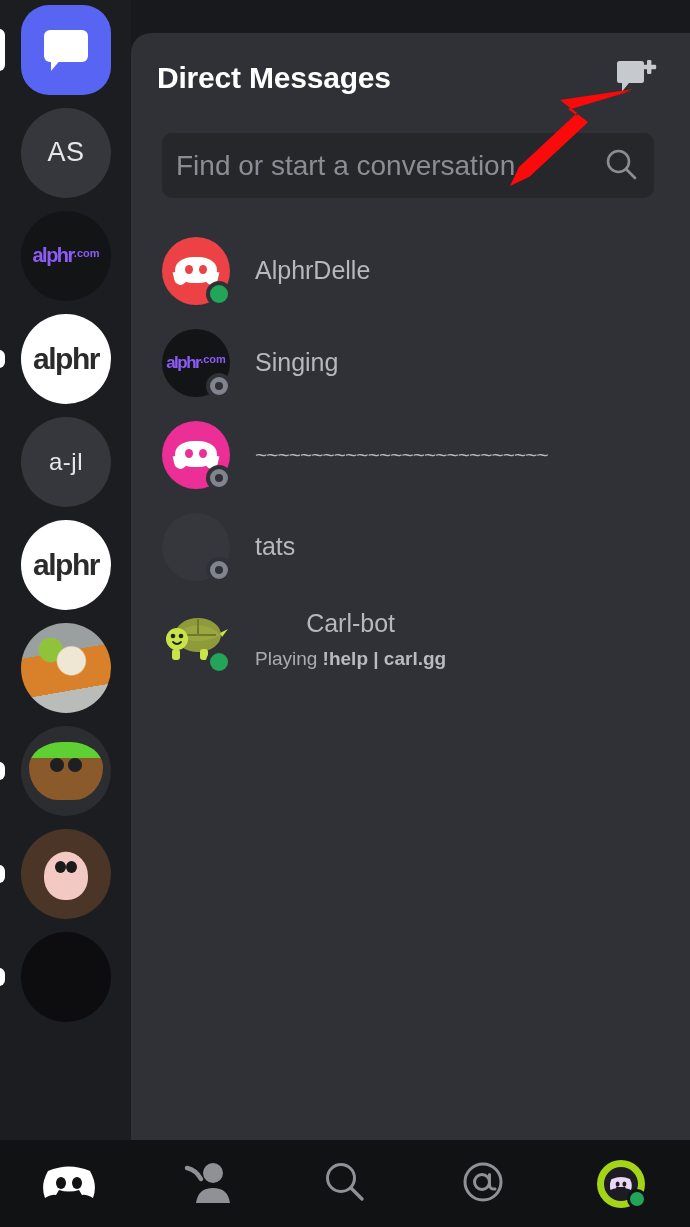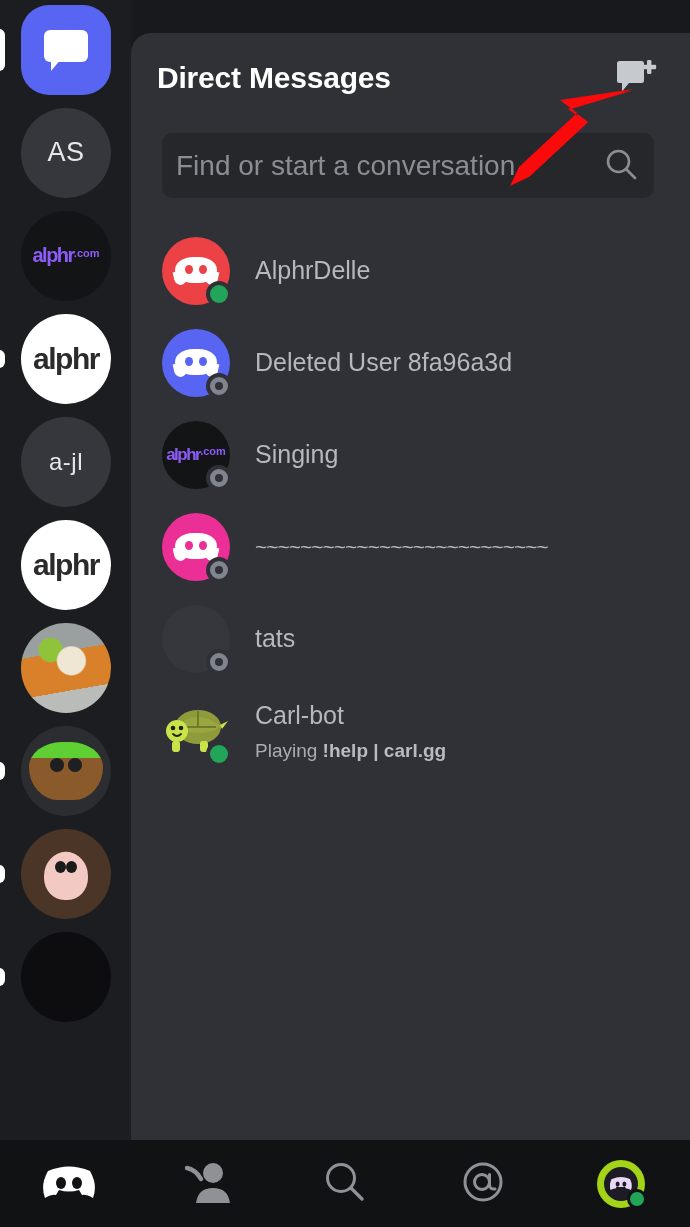"AlphrDelle" #dm-list { text-align: none -> center }
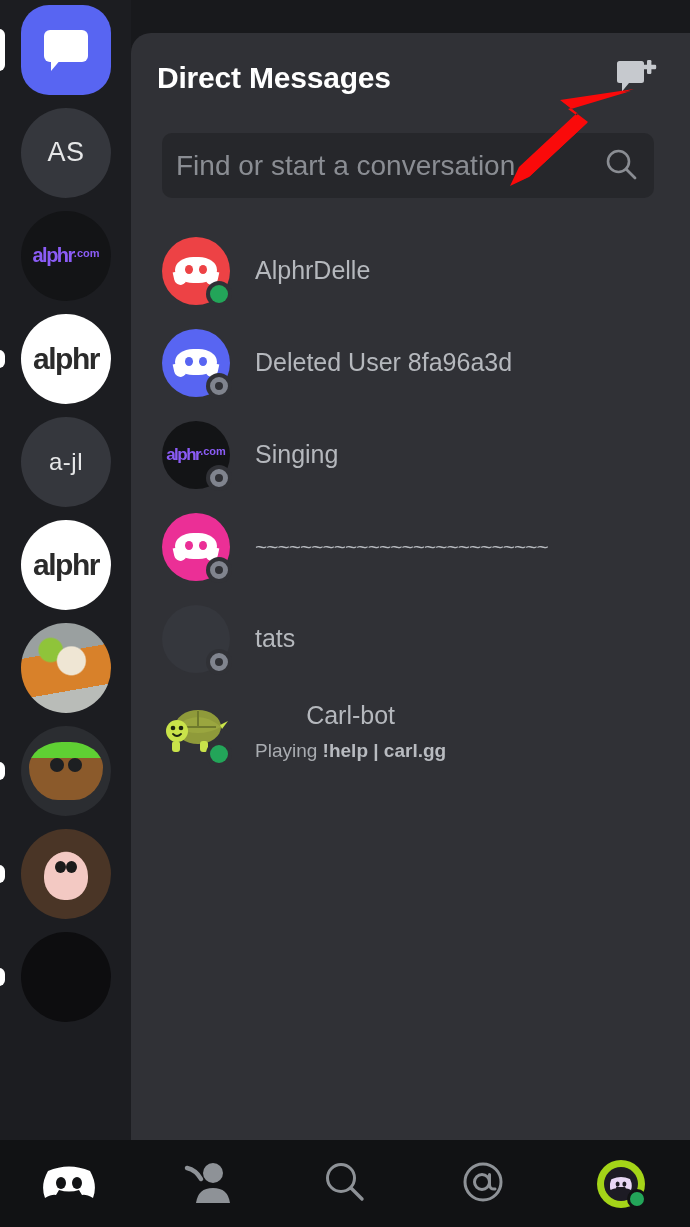"Deleted User 8fa96a3d" div.dm-row { html: <div> <div> <div> <div> <div></div> <div></div> <div></div> <div></div> <div></div> </div> </div> <div> <div></div> </div> </div> <div> <div>Deleted User 8fa96a3d</div> </div> </div> -> none }
